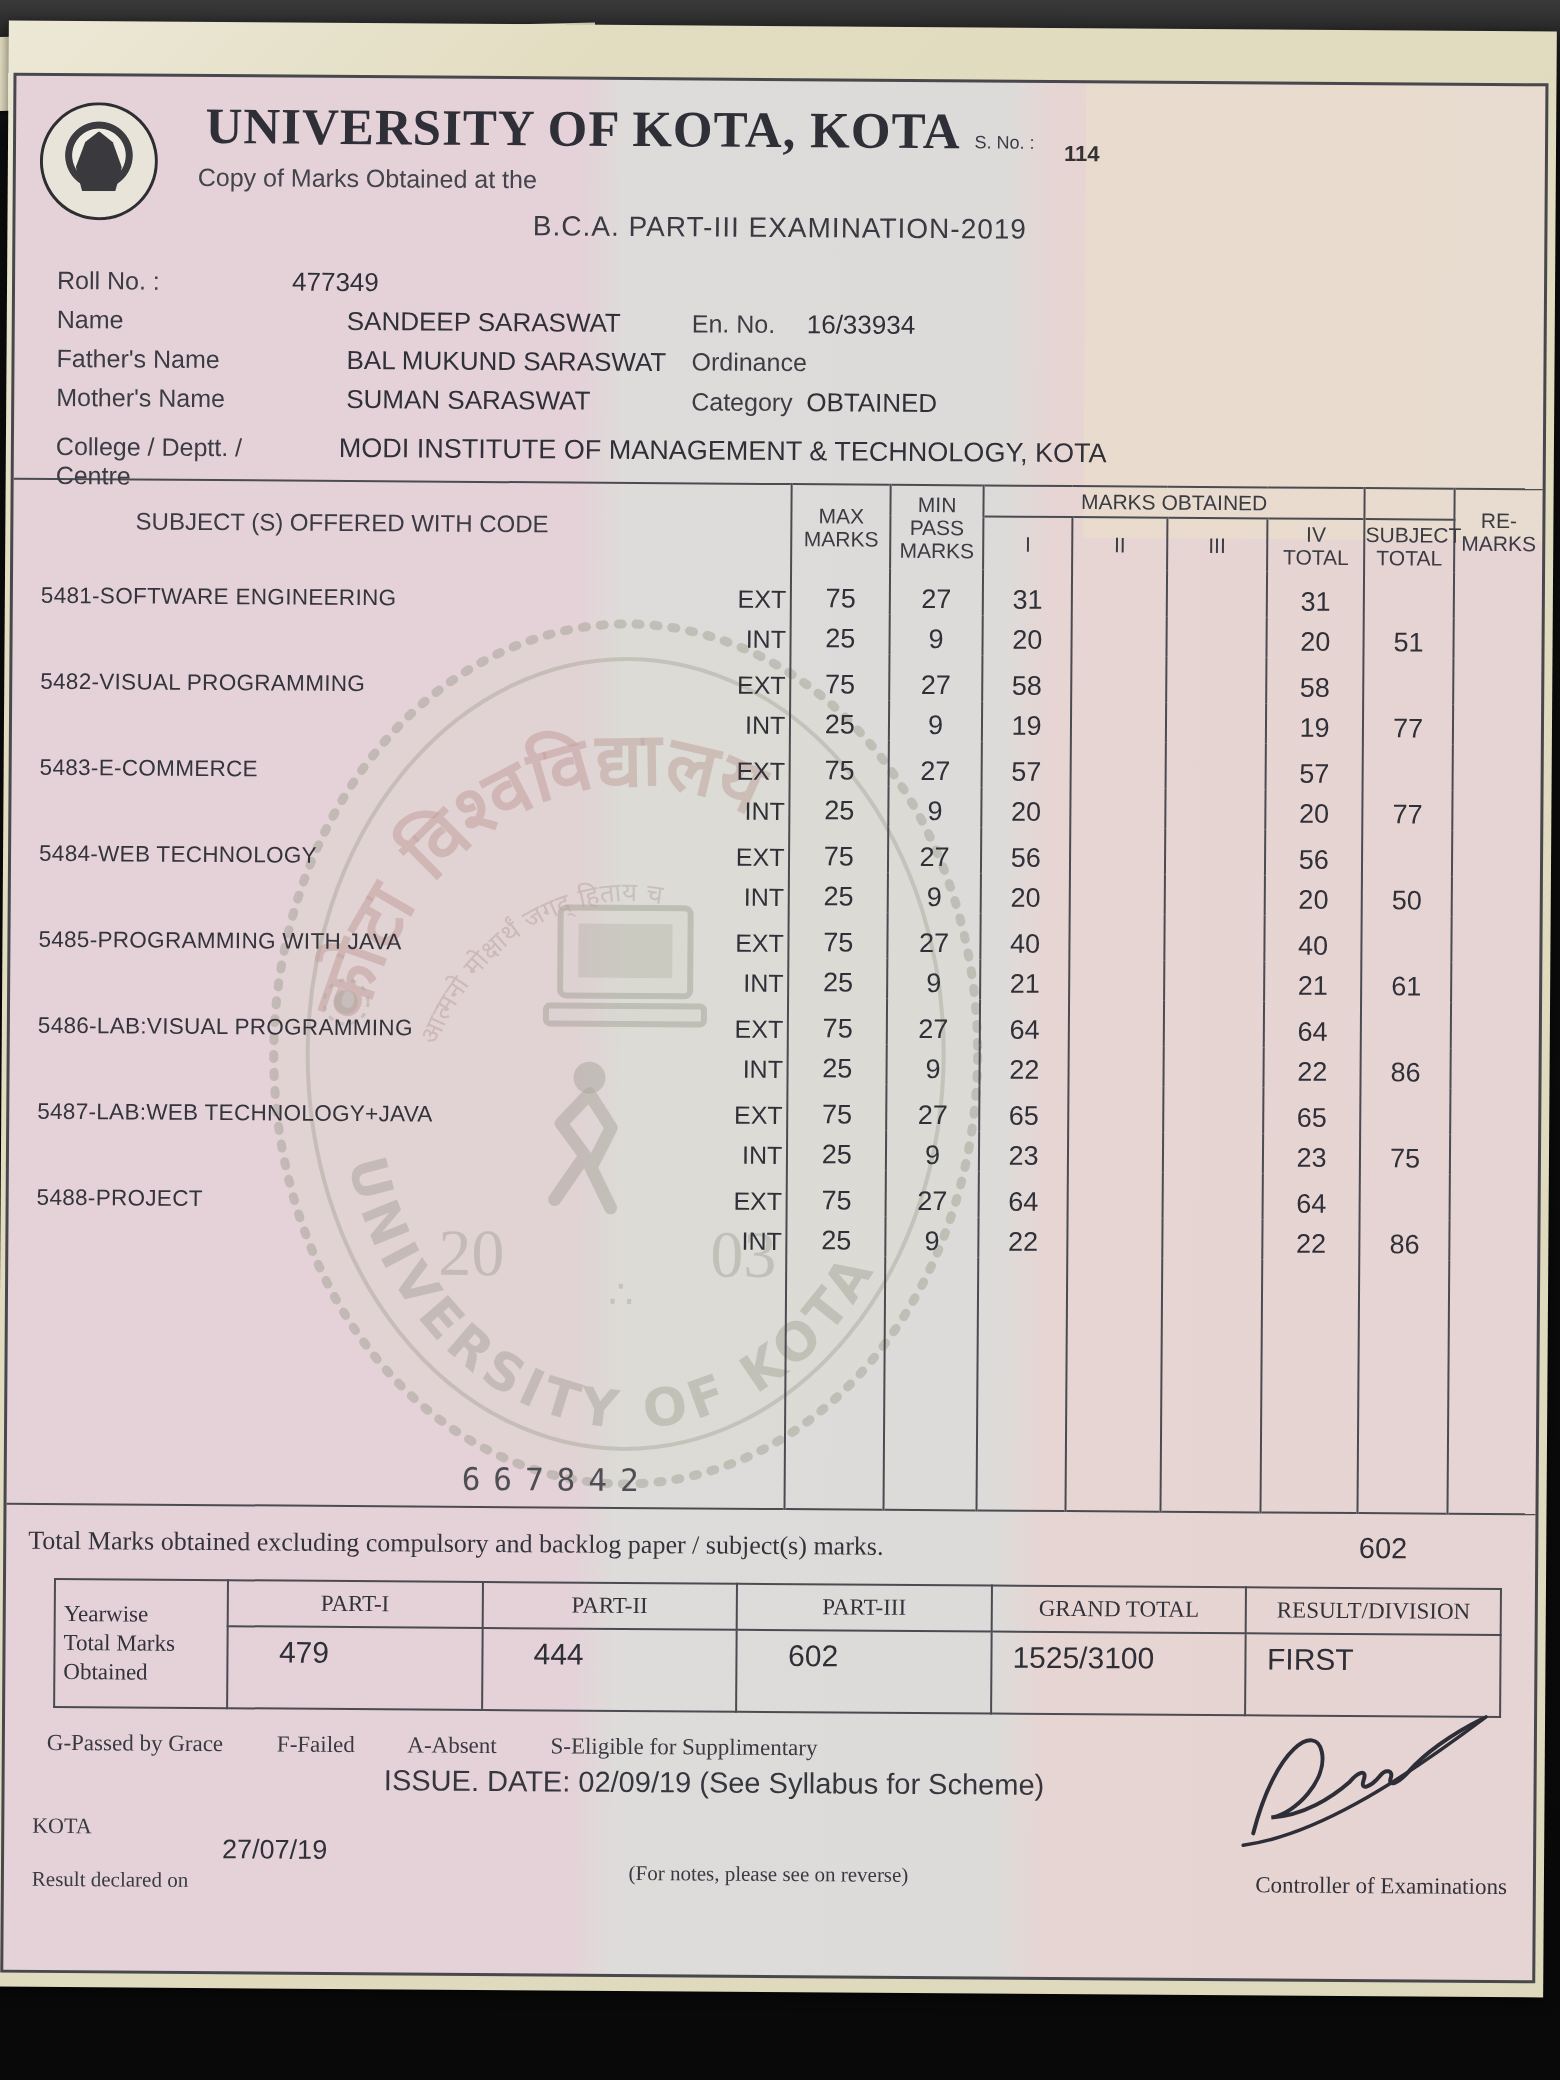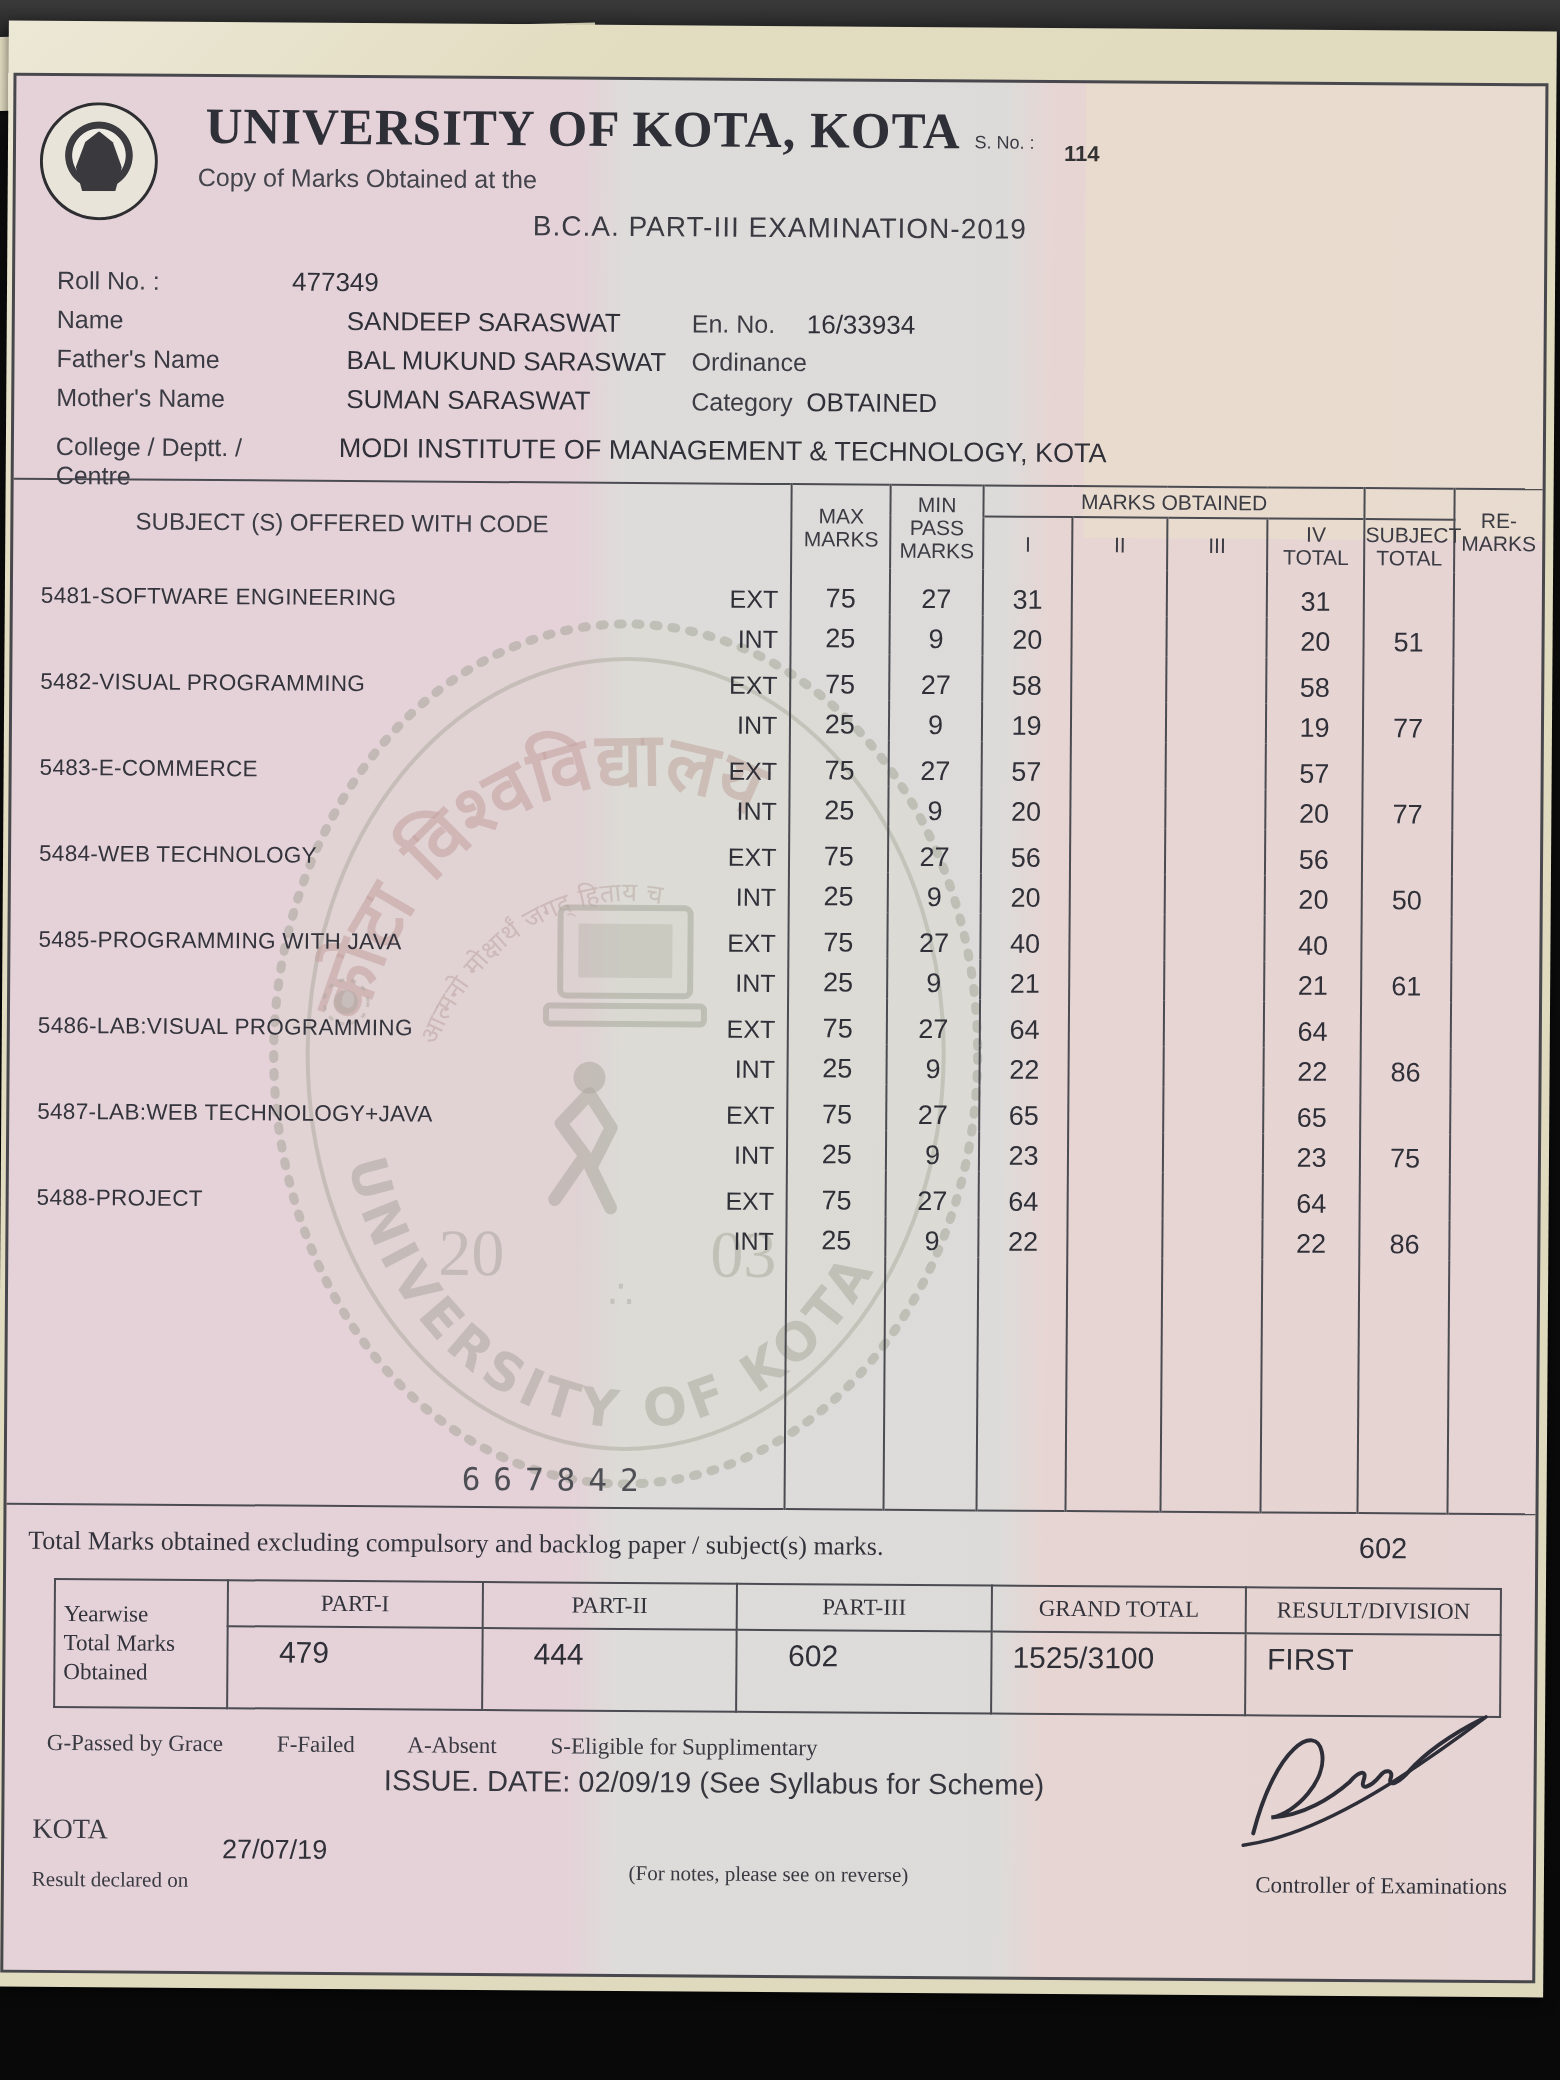"EXT" .typ { padding-right: 12px -> 4px }
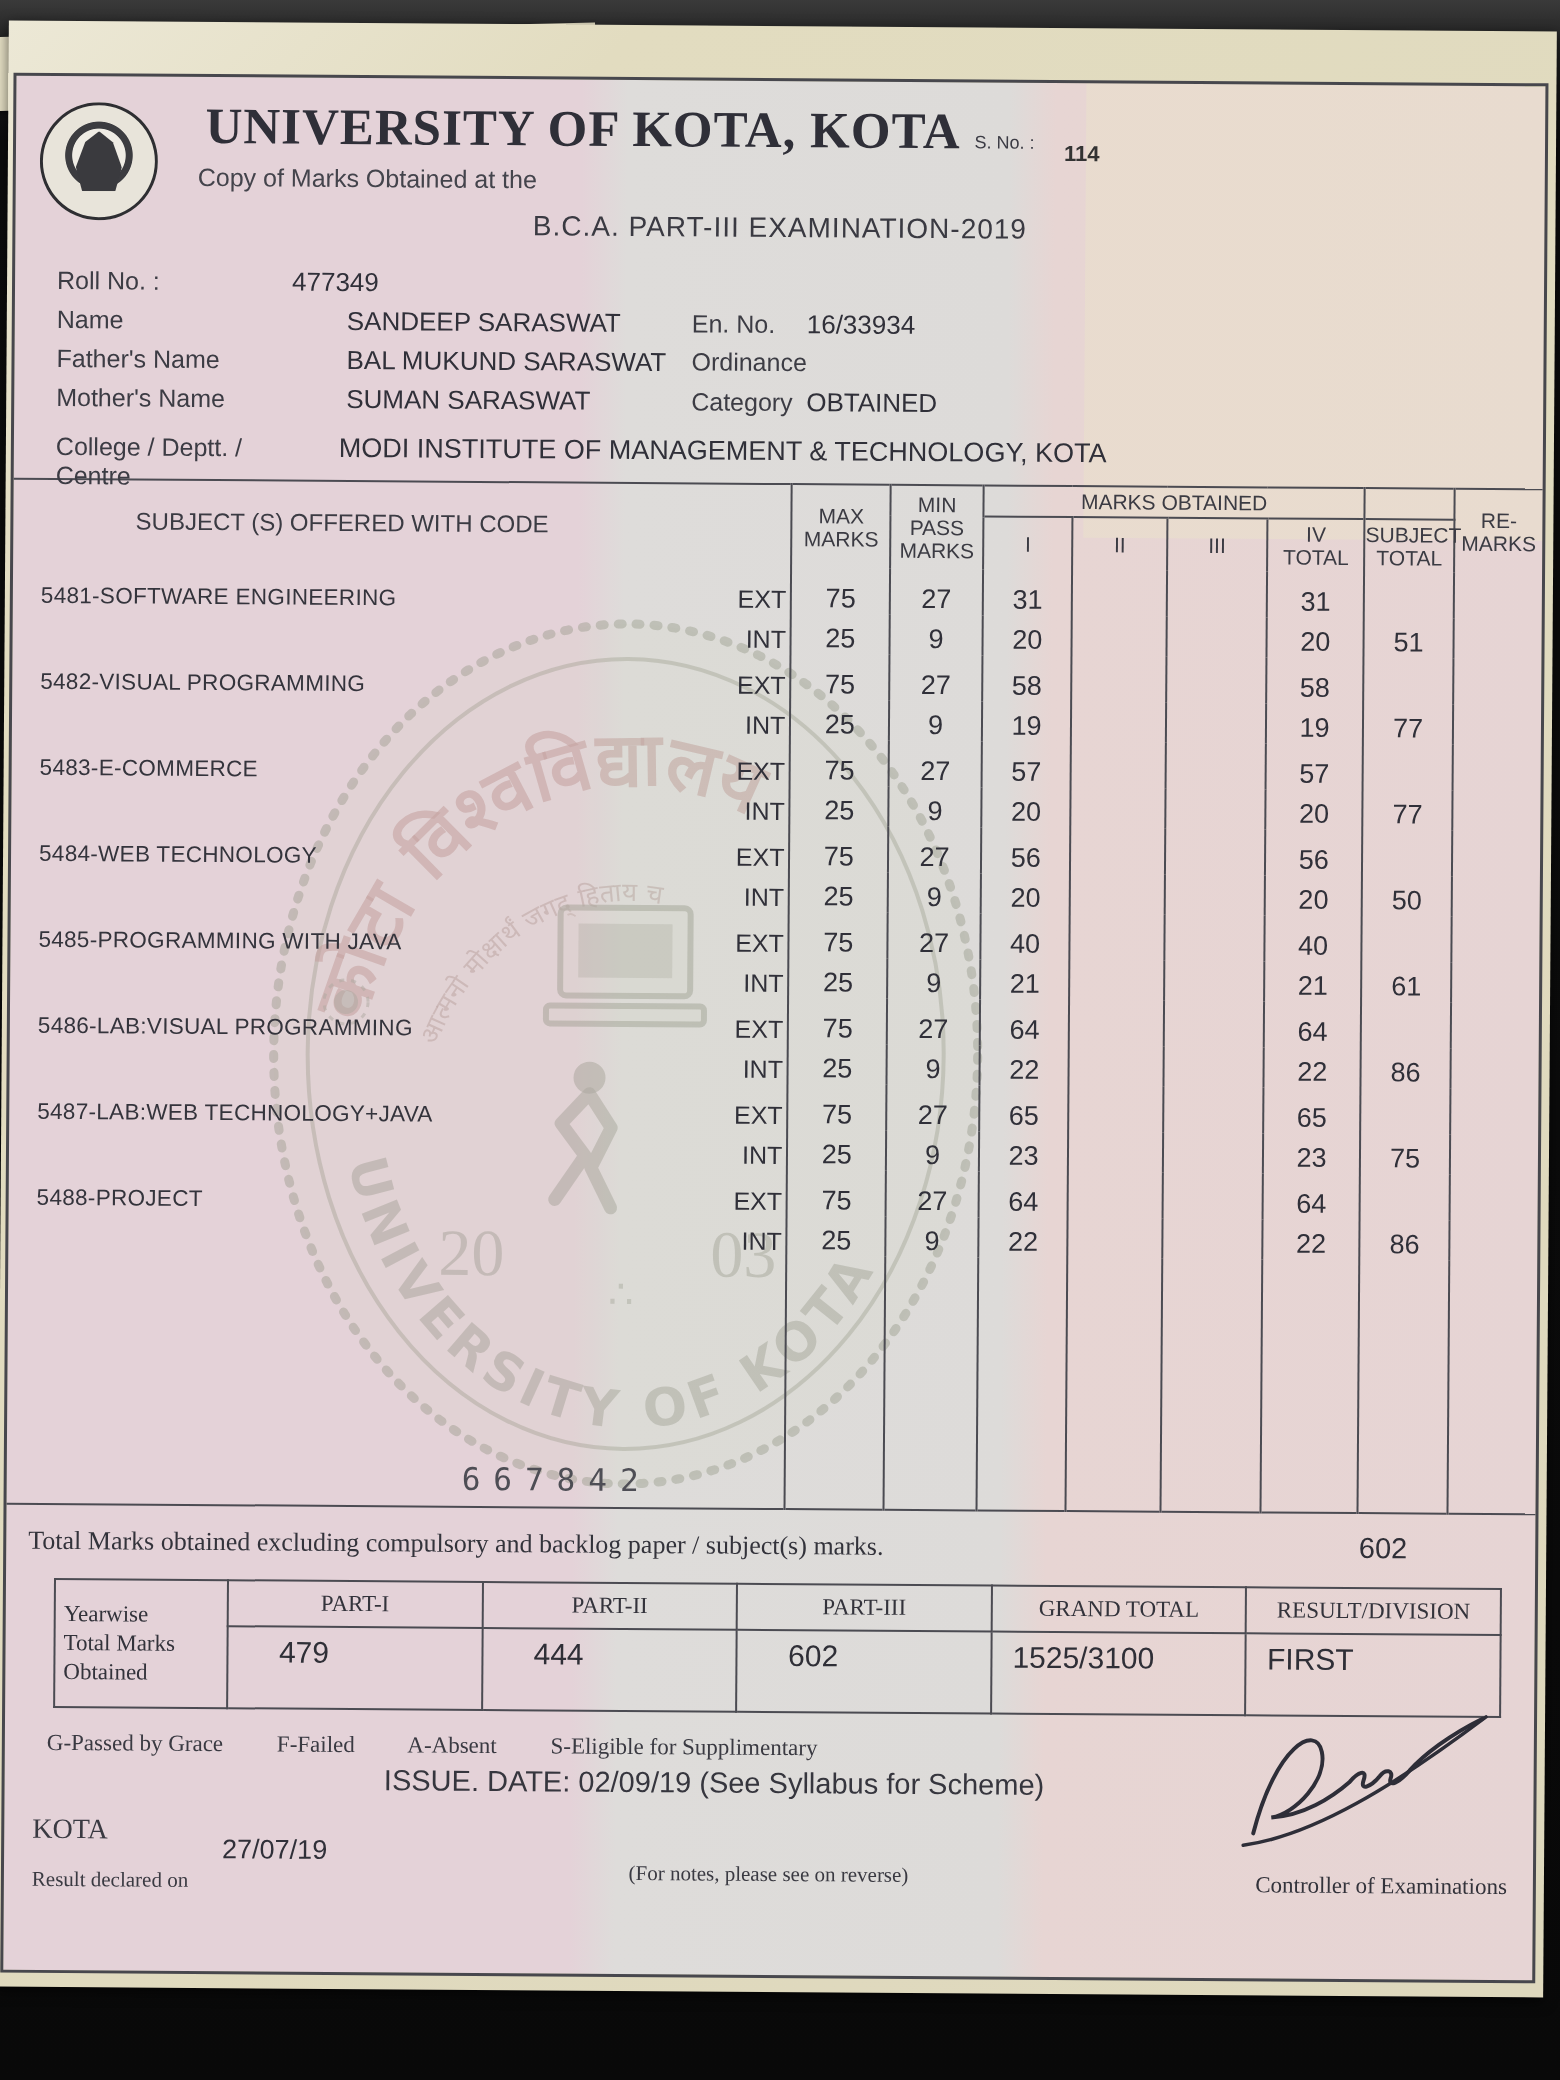"KOTA" .place { font-size: 28px -> 22px }
